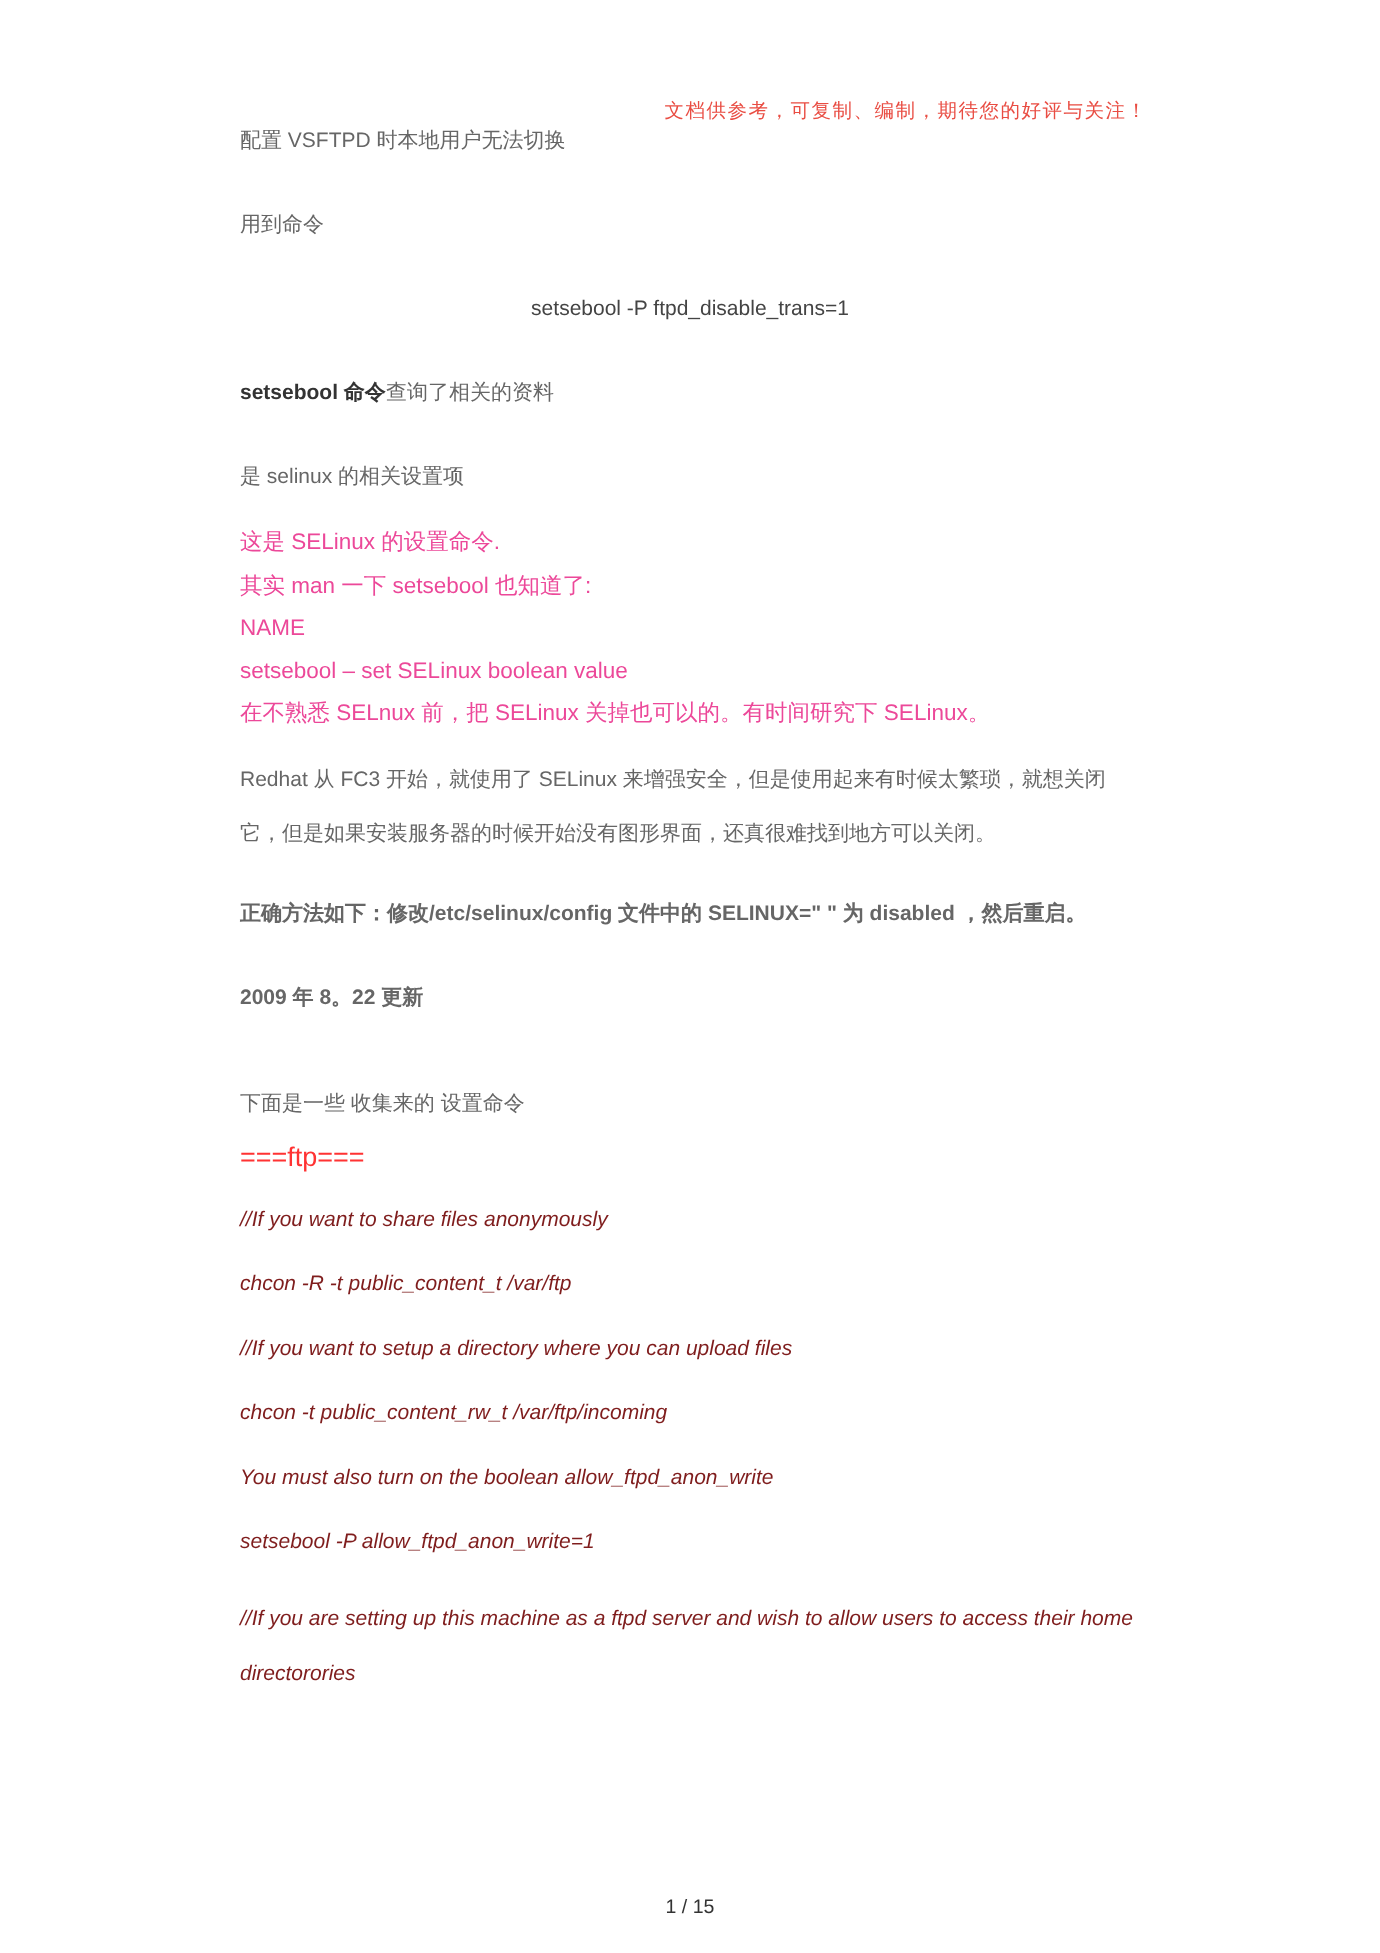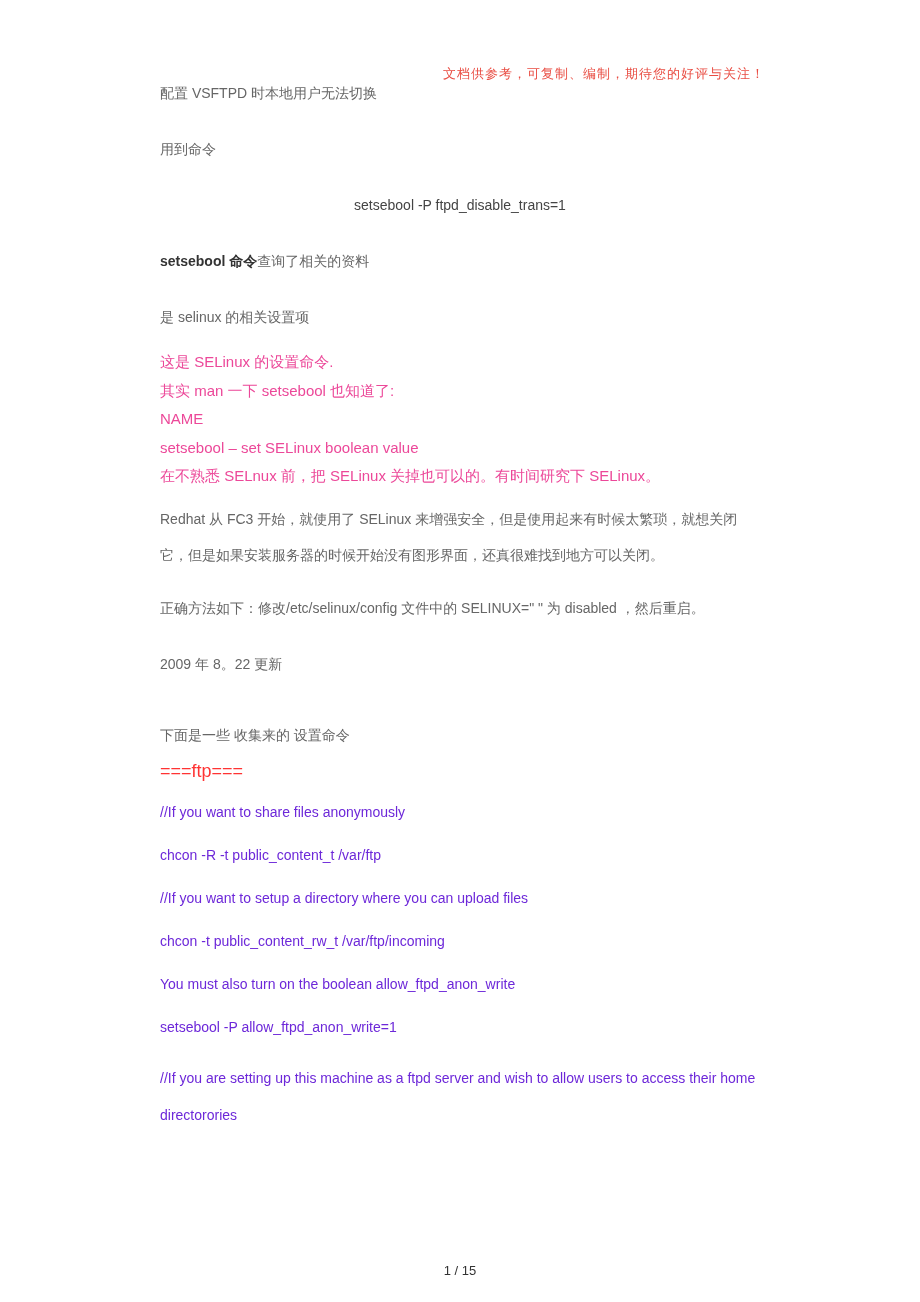"正确方法如下：修改/etc/selinux/config 文件中的" .para2 { font-weight: none -> bold }
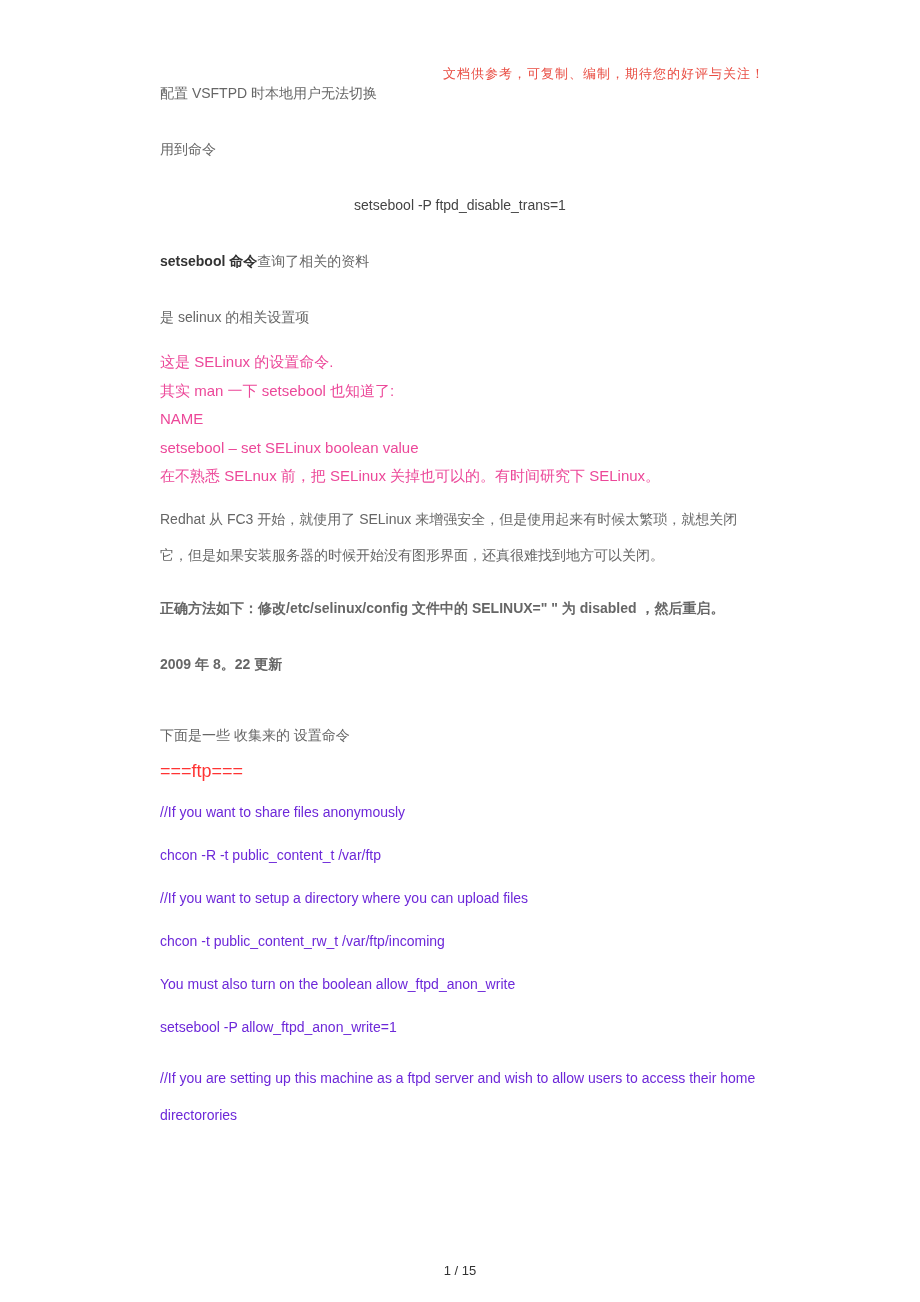"//If you want to share" .cmd-block .cmd-line { color: #6d28d9 -> #7f1d1d; font-style: none -> italic }
